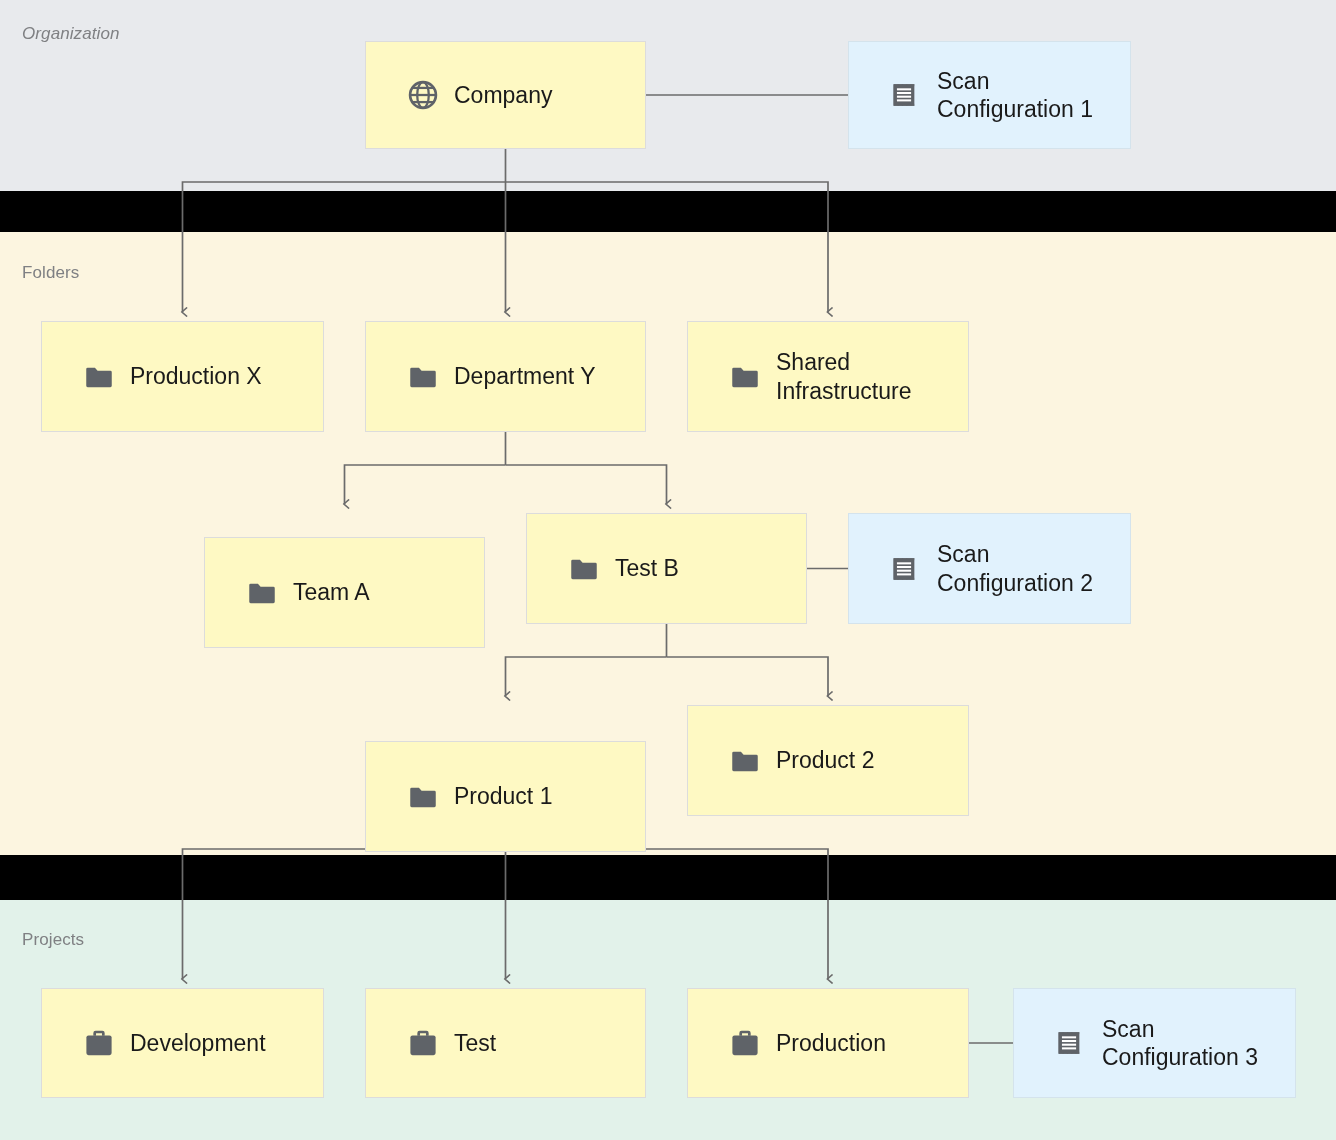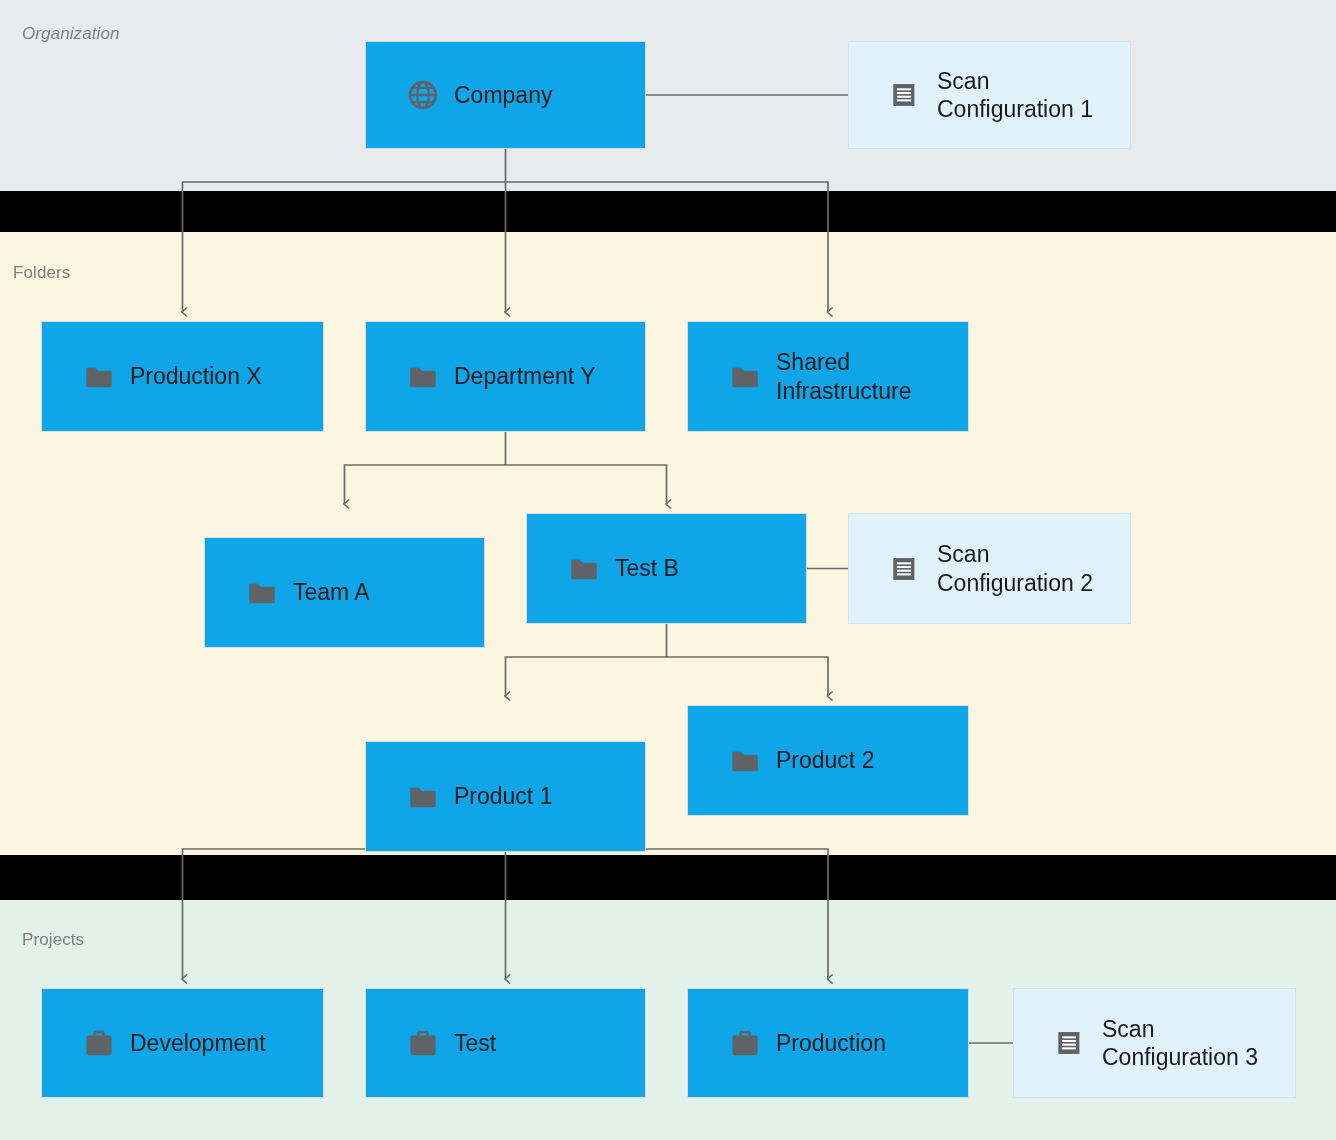"Company" .node { background: #0ea5e9 -> #fef9c3 }
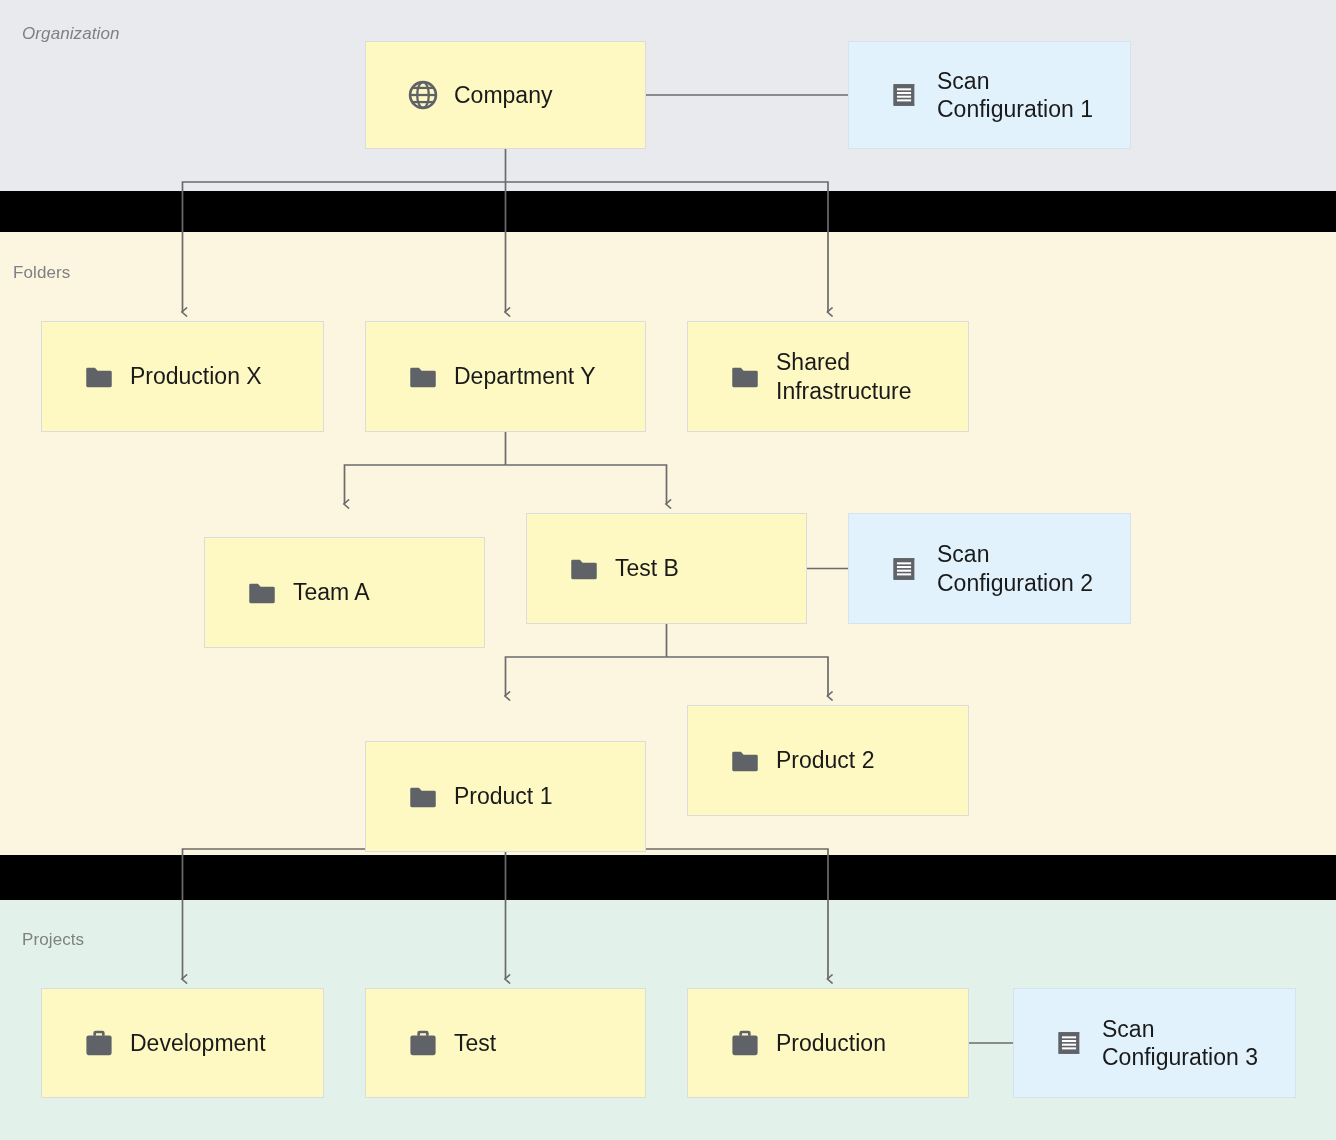"Folders" div.band-label { left: 13px -> 22px }
